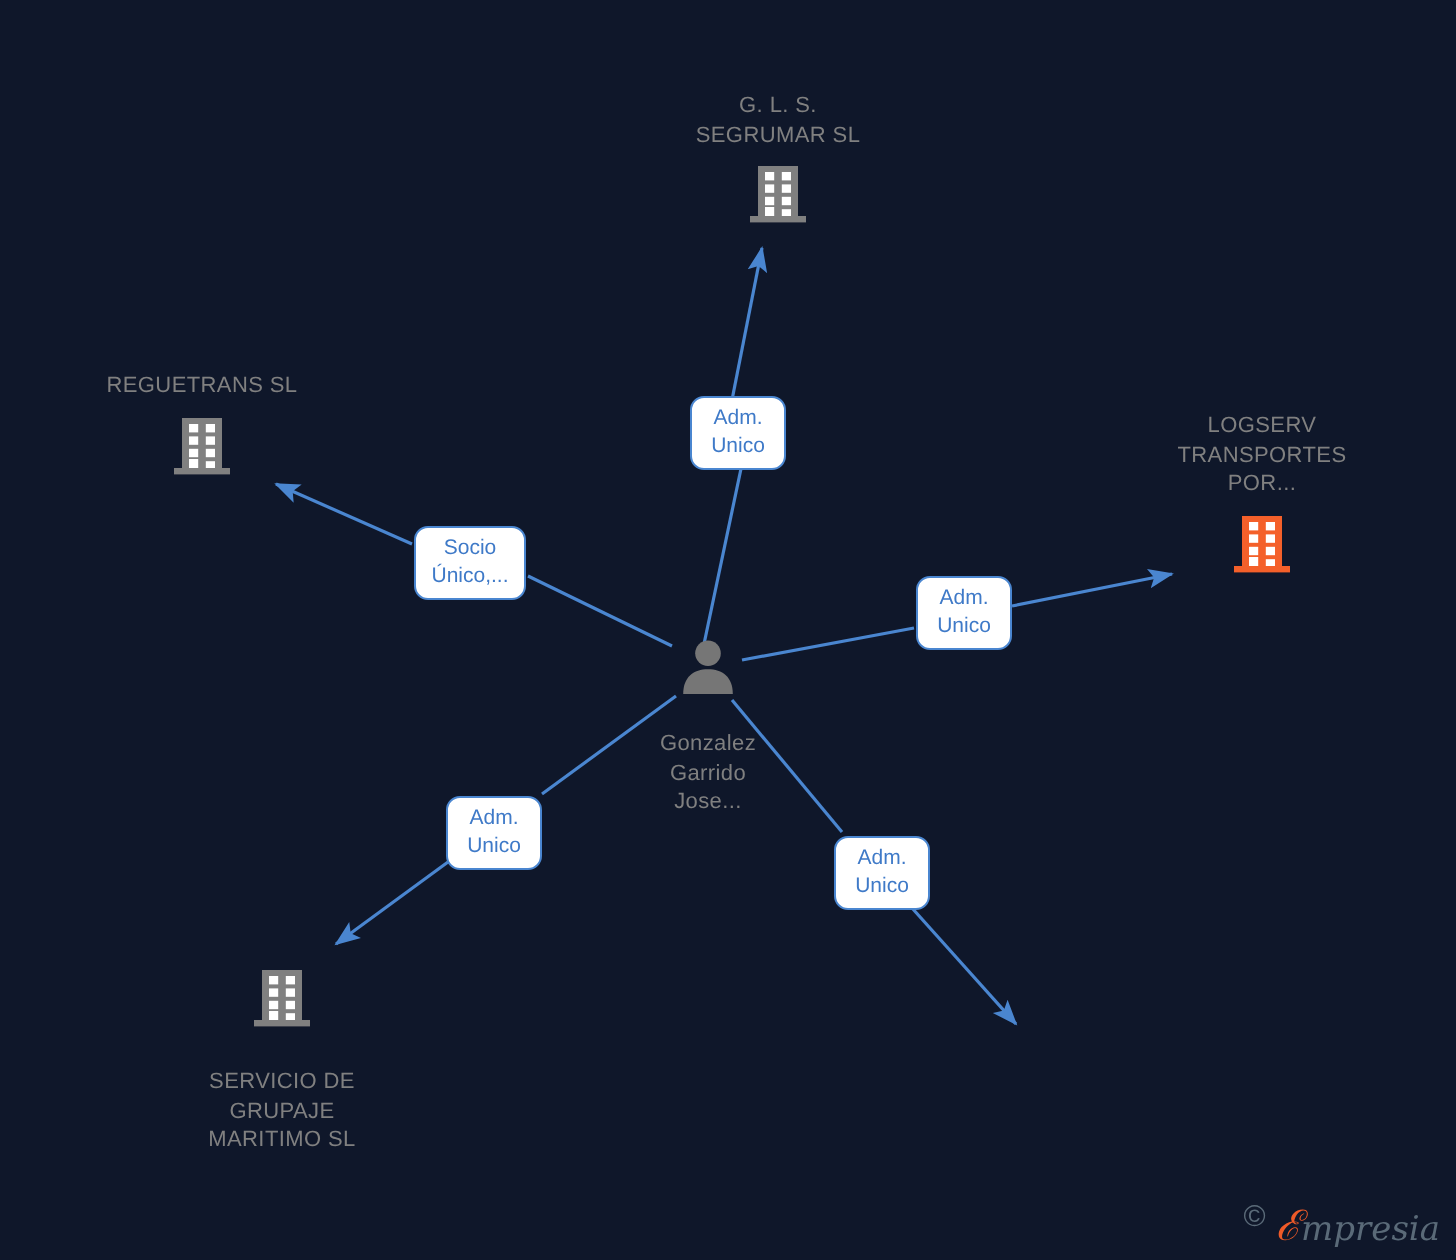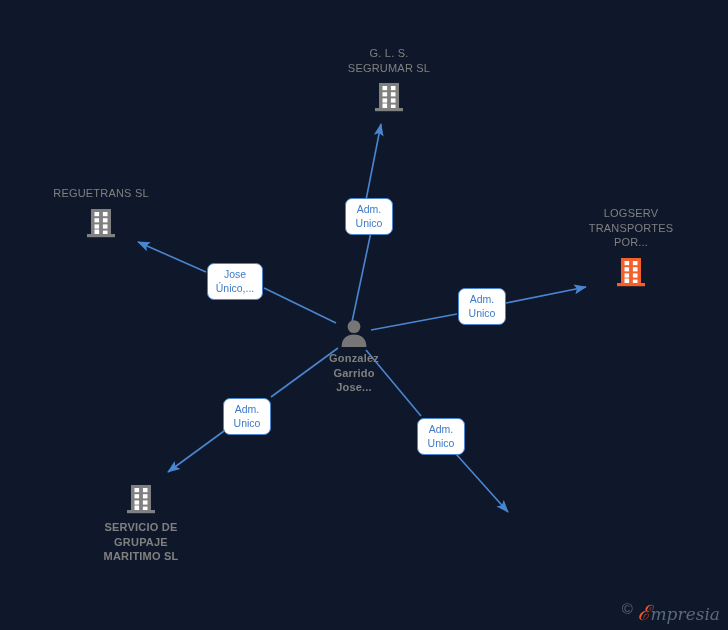"Jose" div.edge-label { text: Jose -> Socio }
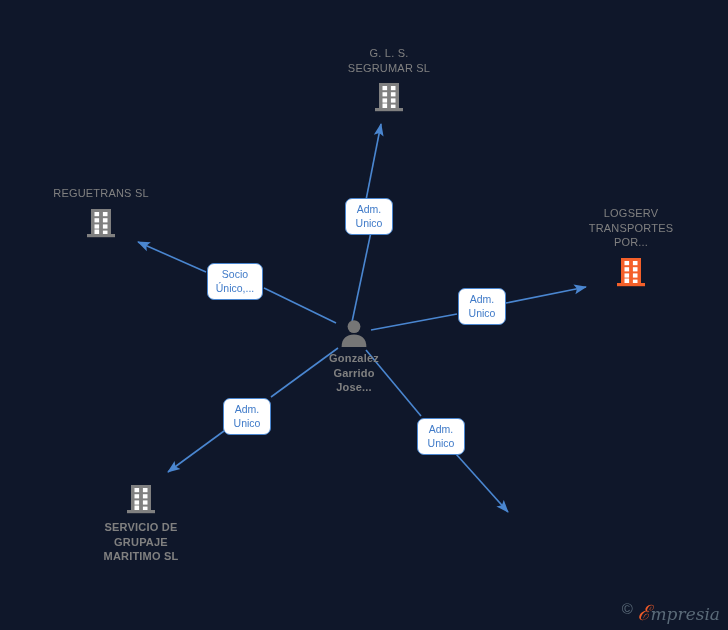"Gonzalez" .node.caption-bottom .caption { font-weight: bold -> none; margin-top: 3px -> 17px }
